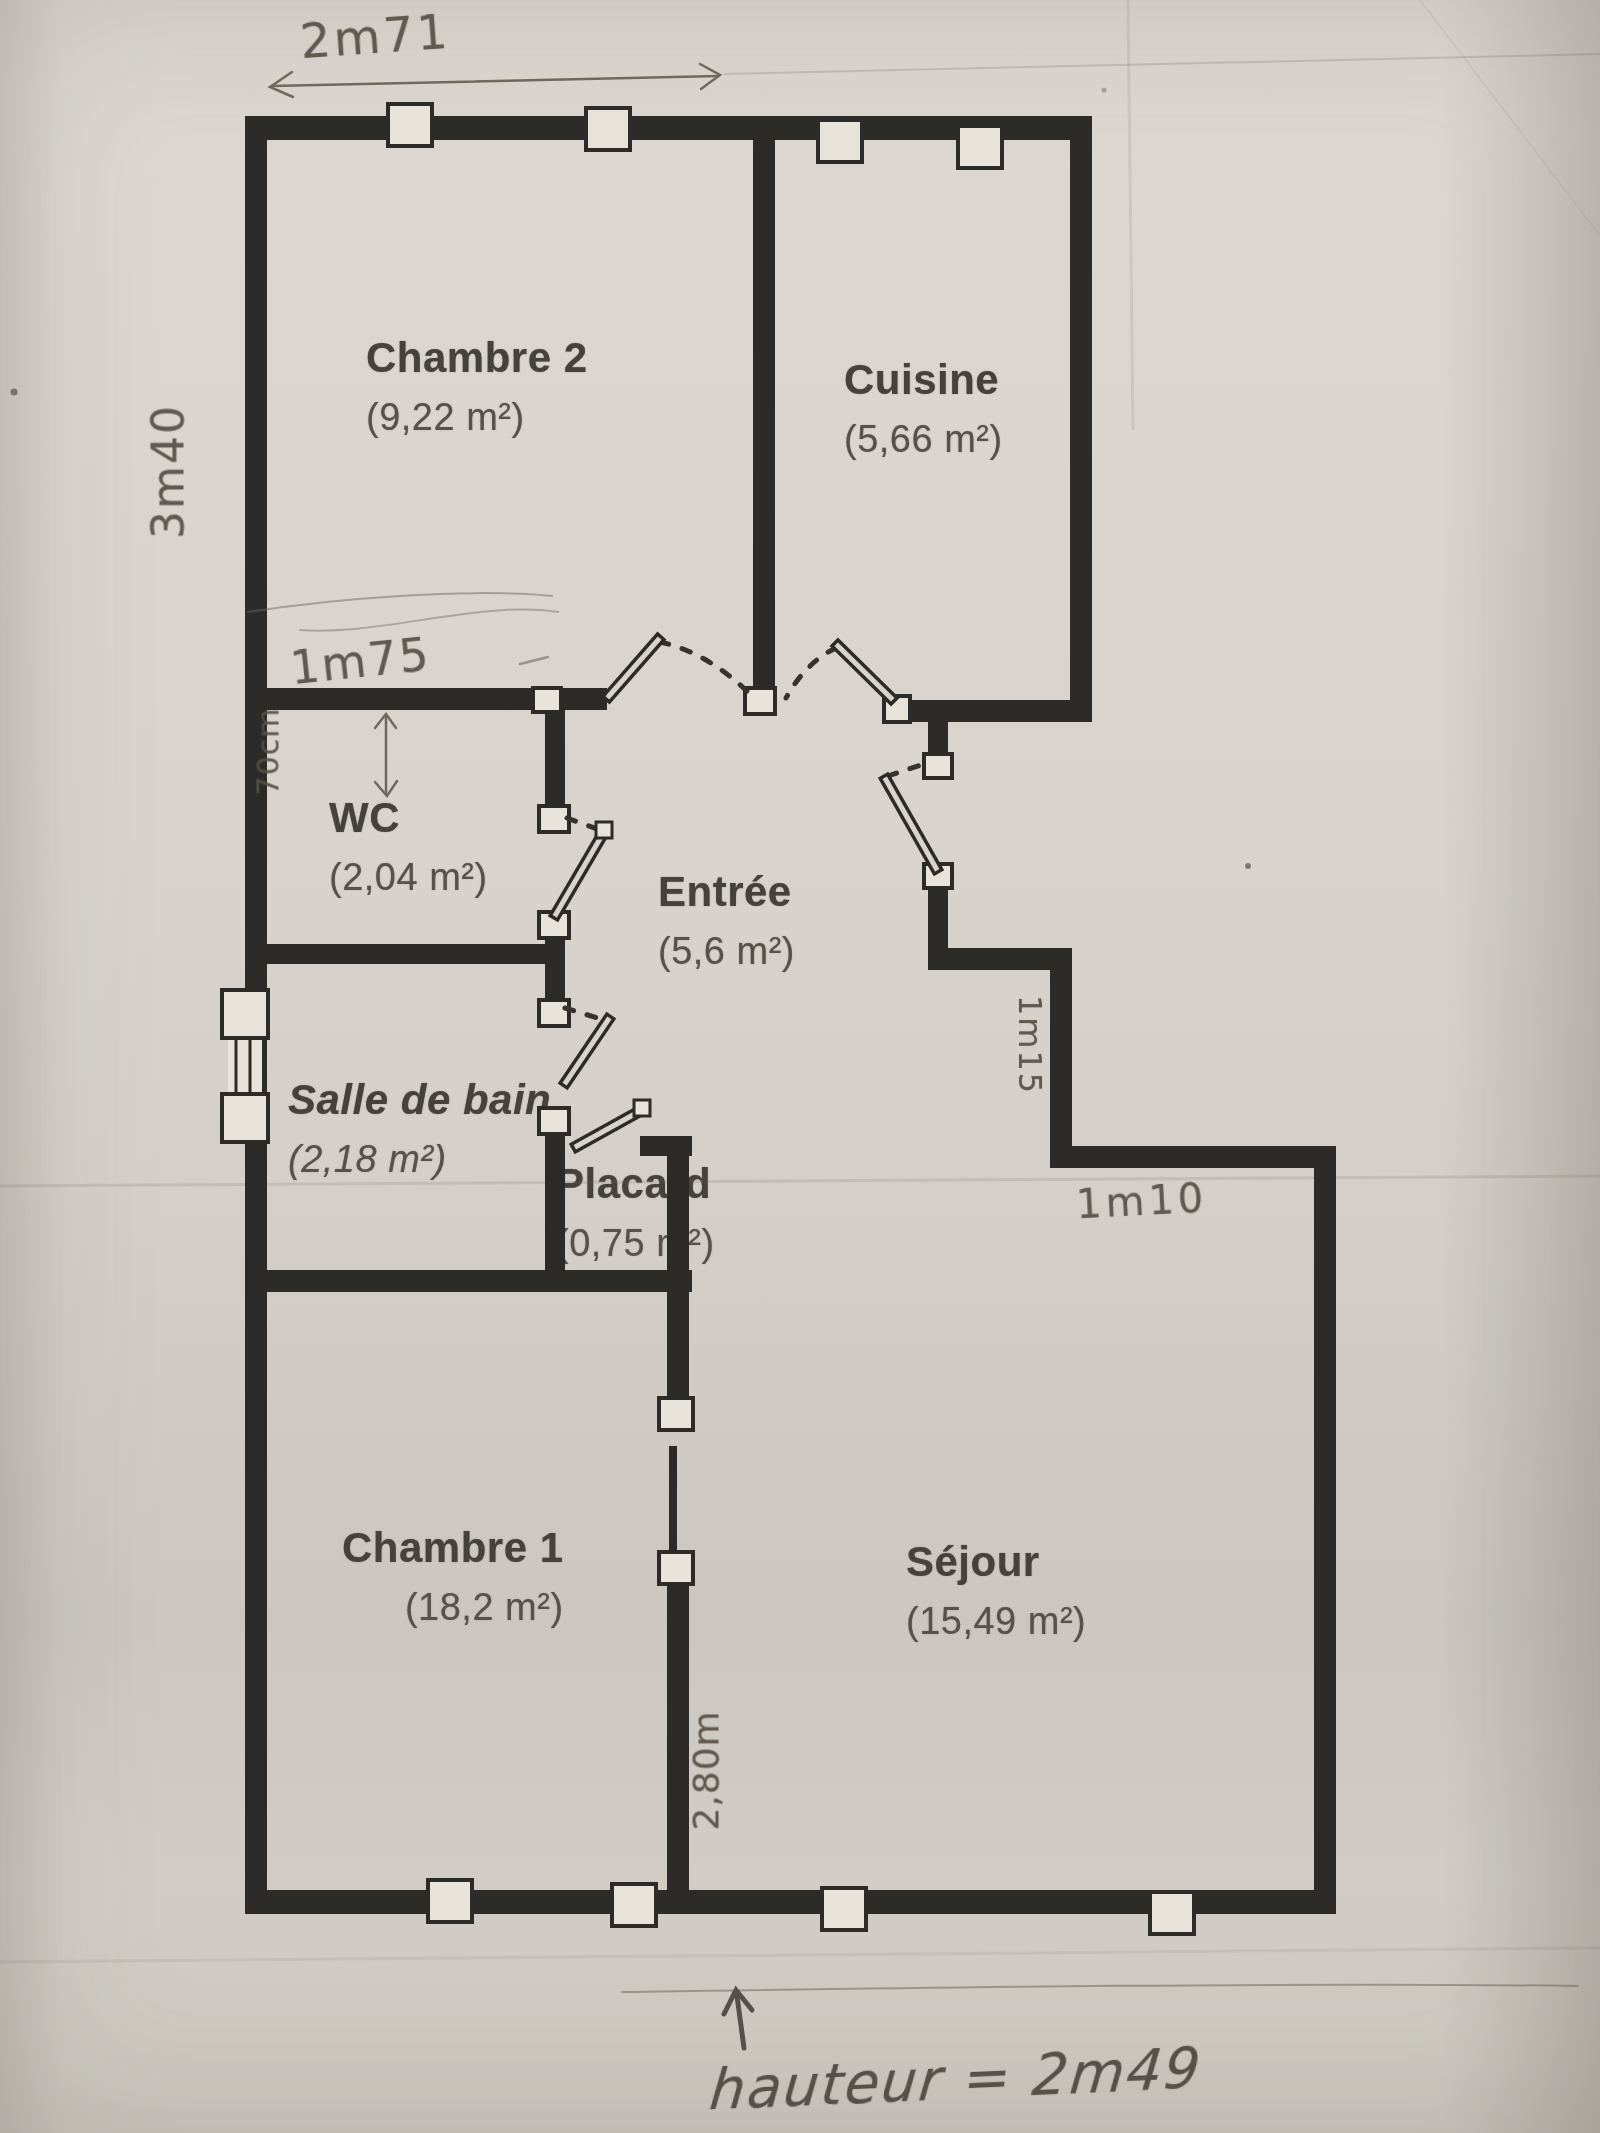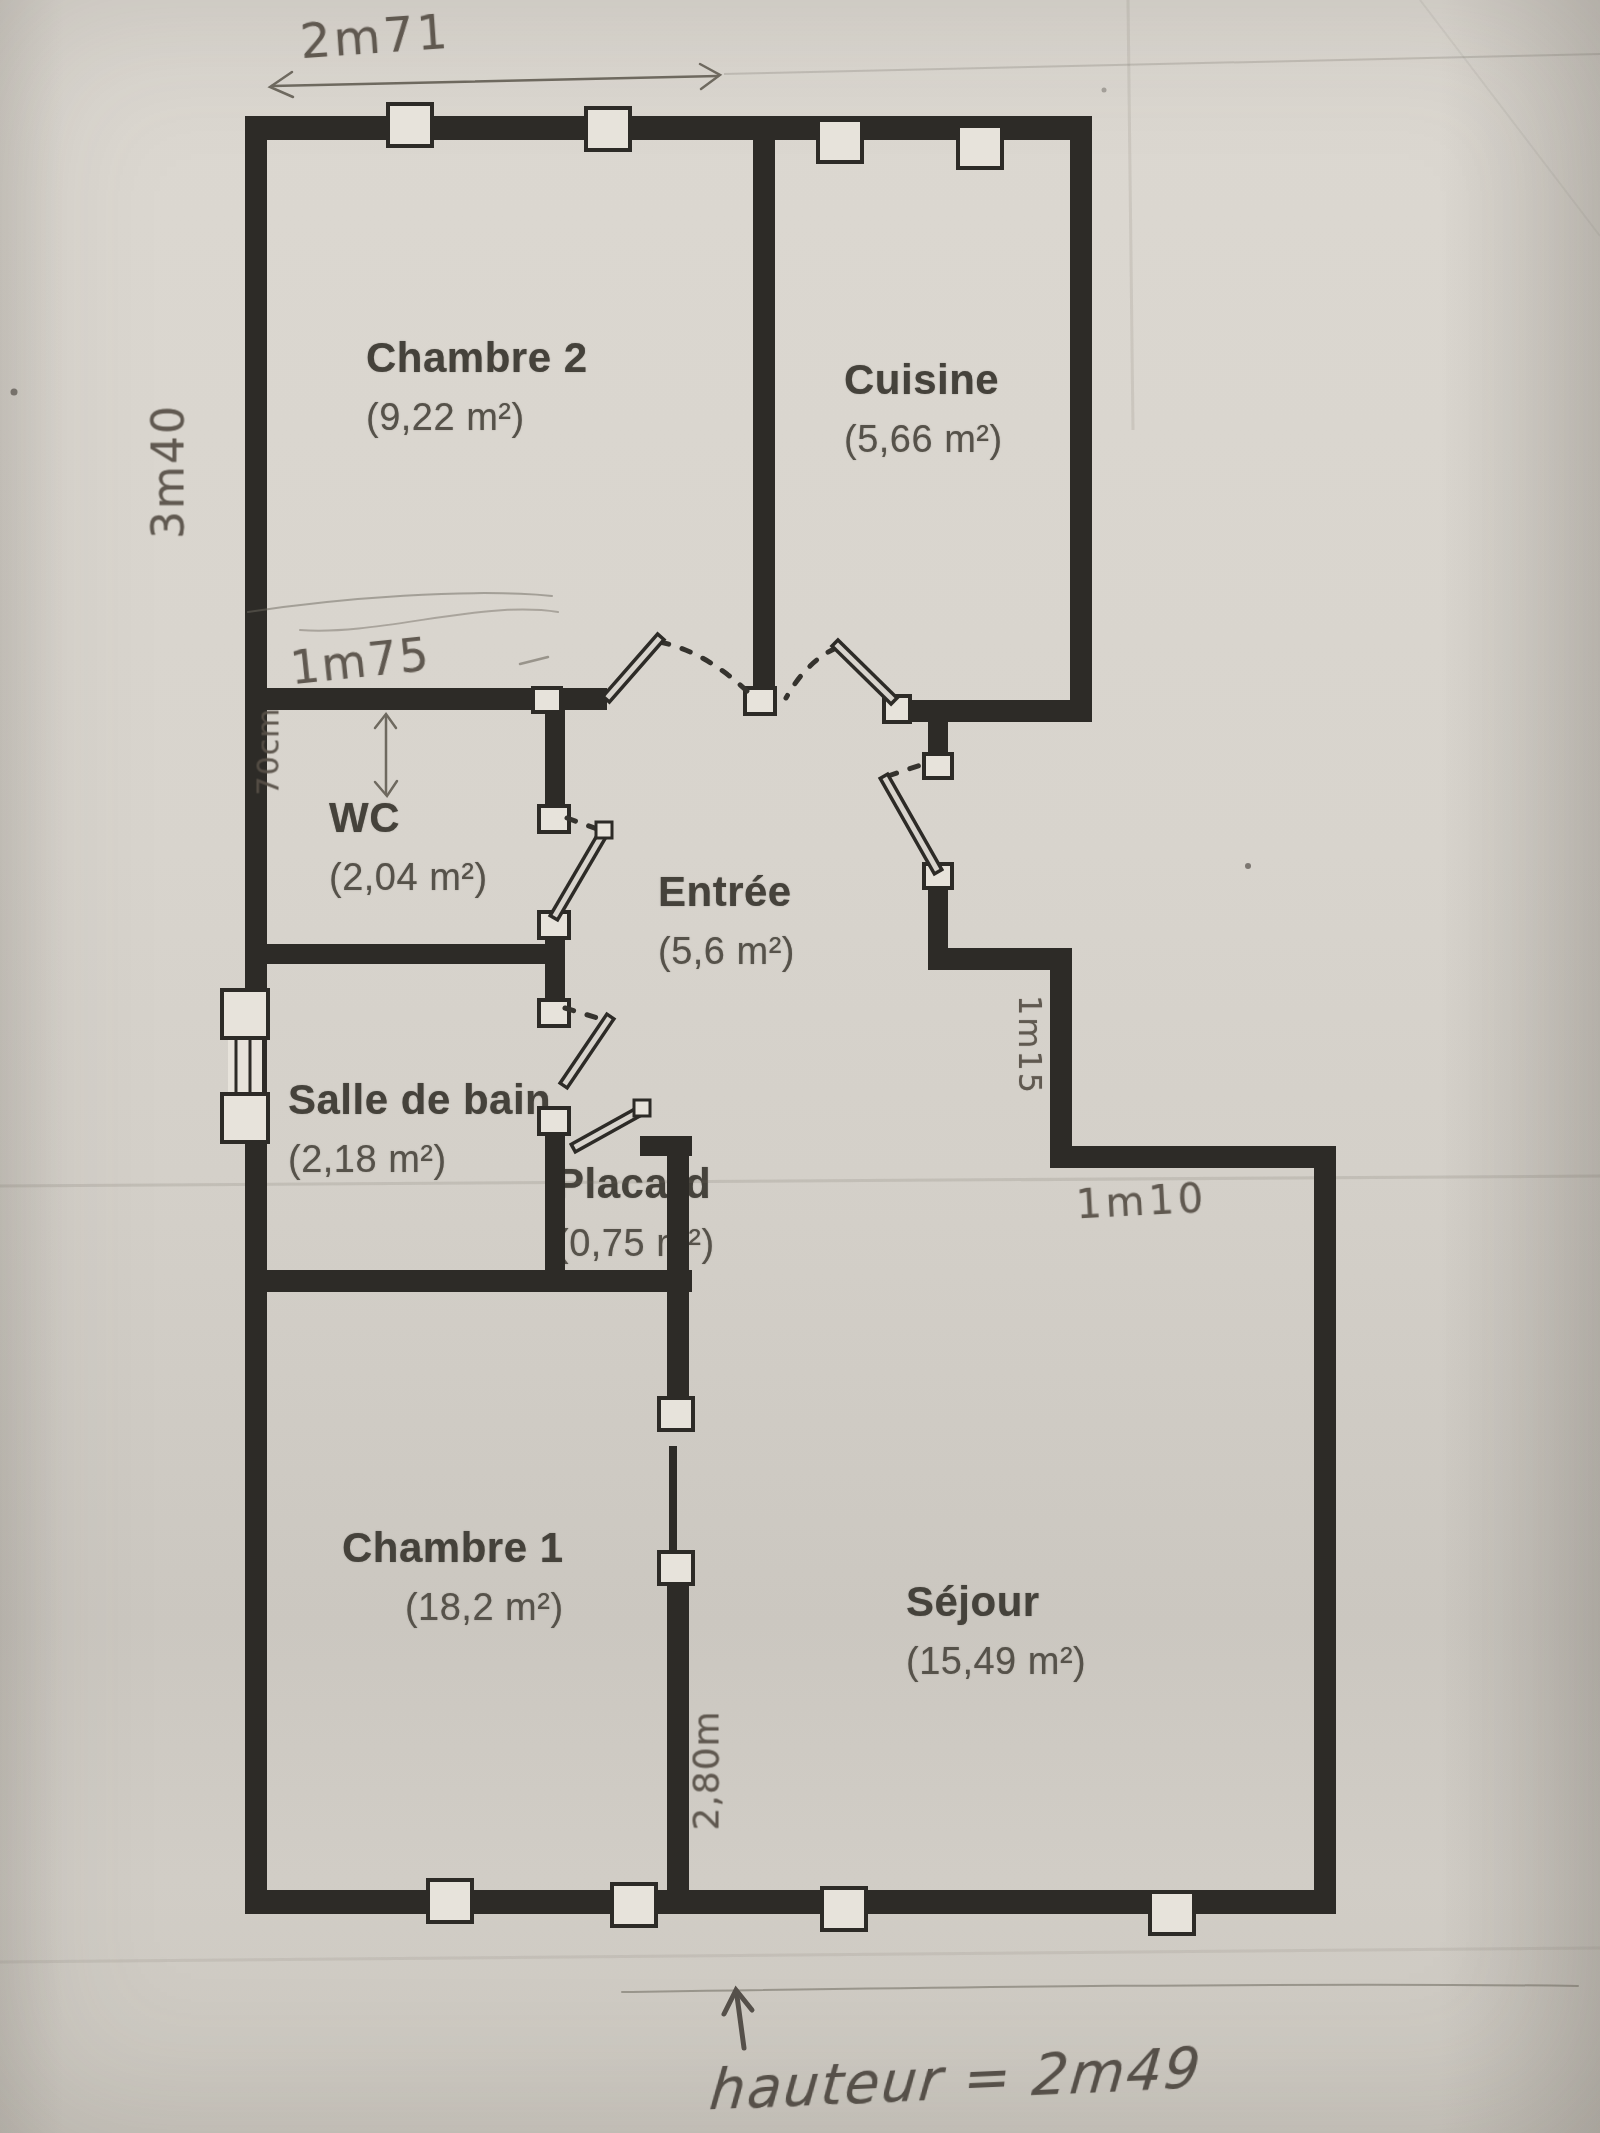"Salle de bain" div.plabel { font-style: none -> italic }
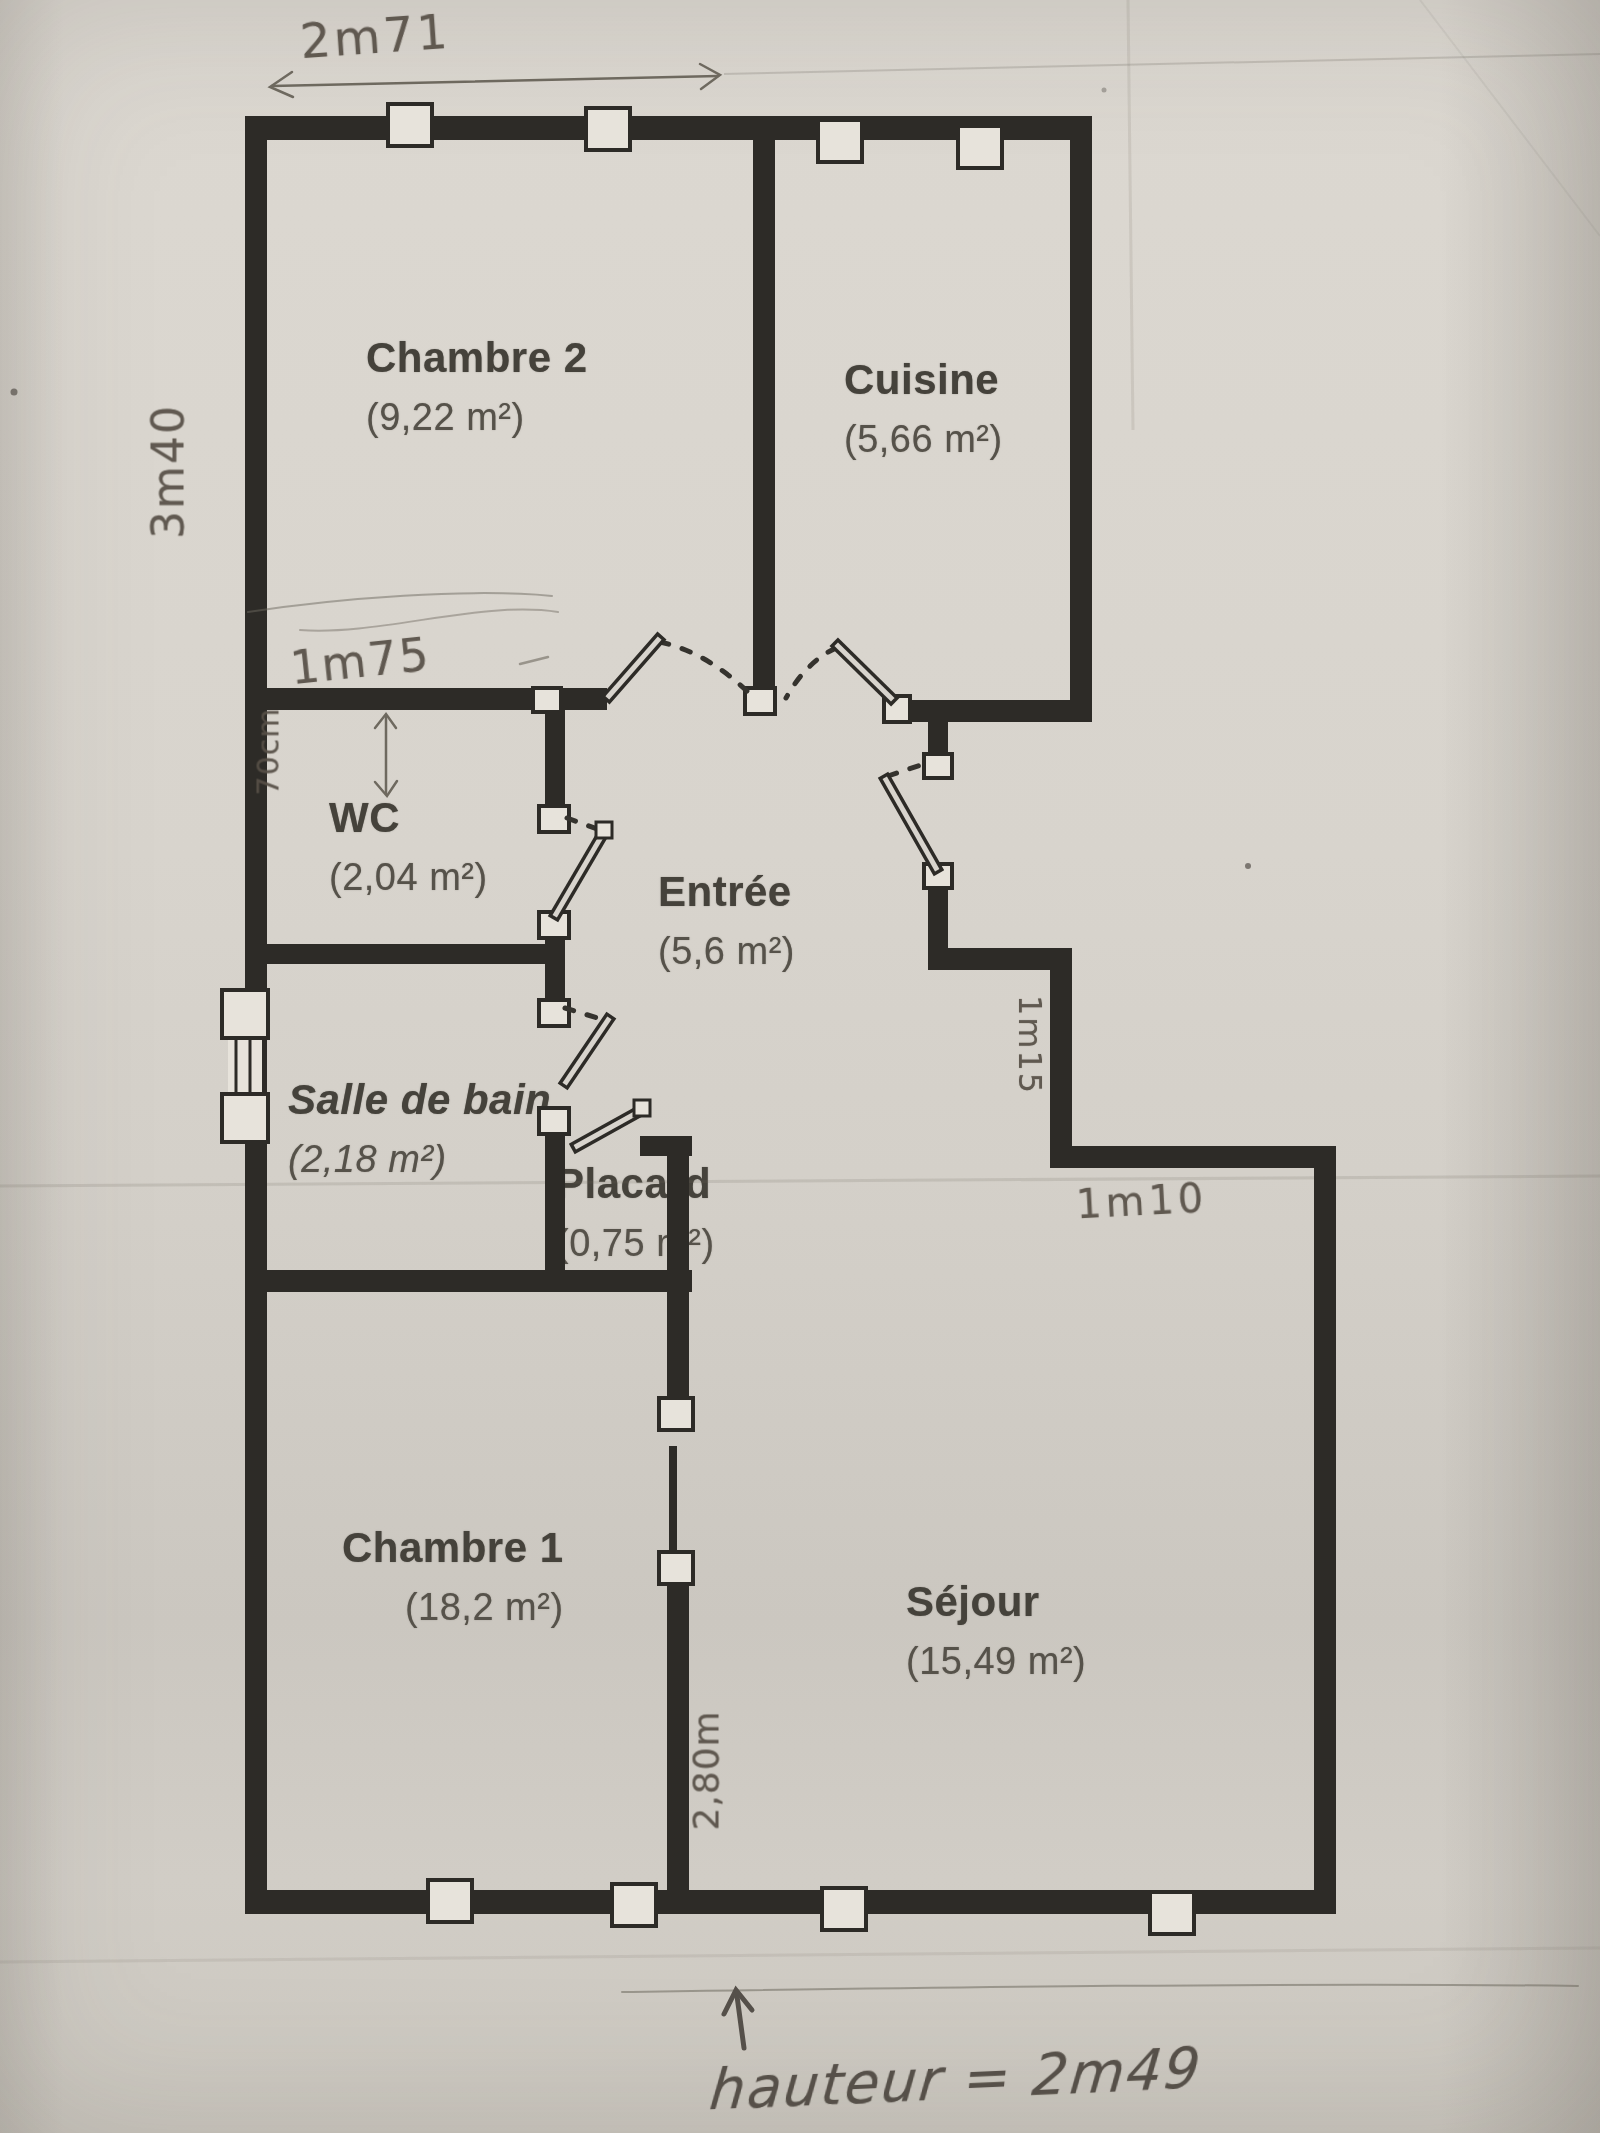"Séjour" div.plabel { margin-top: 40px -> none }
